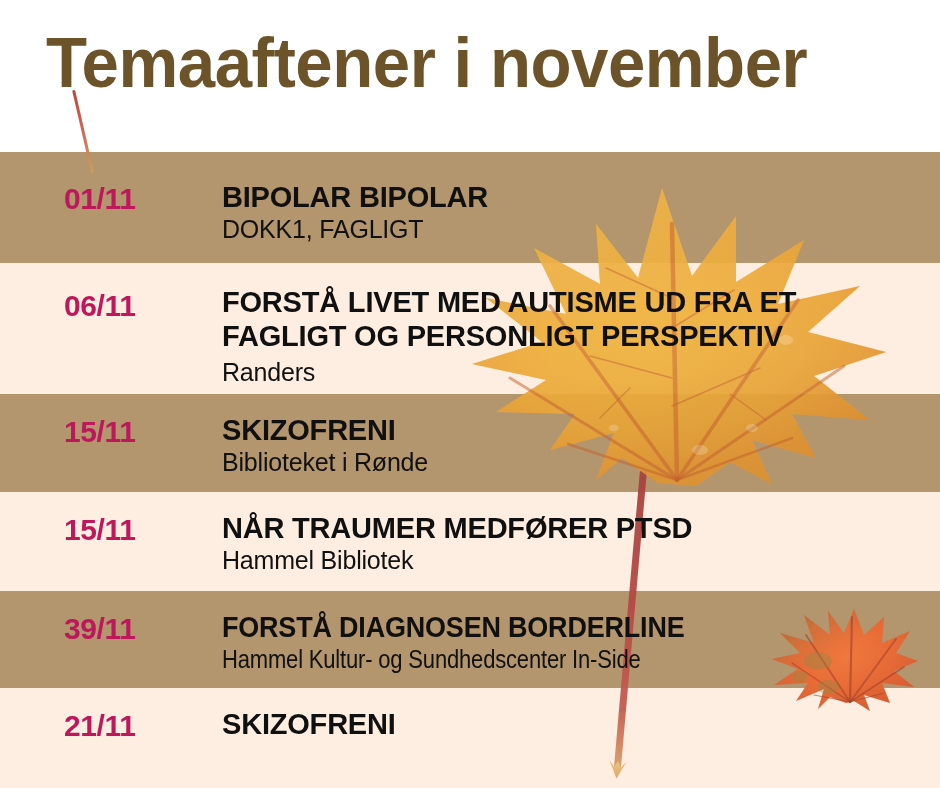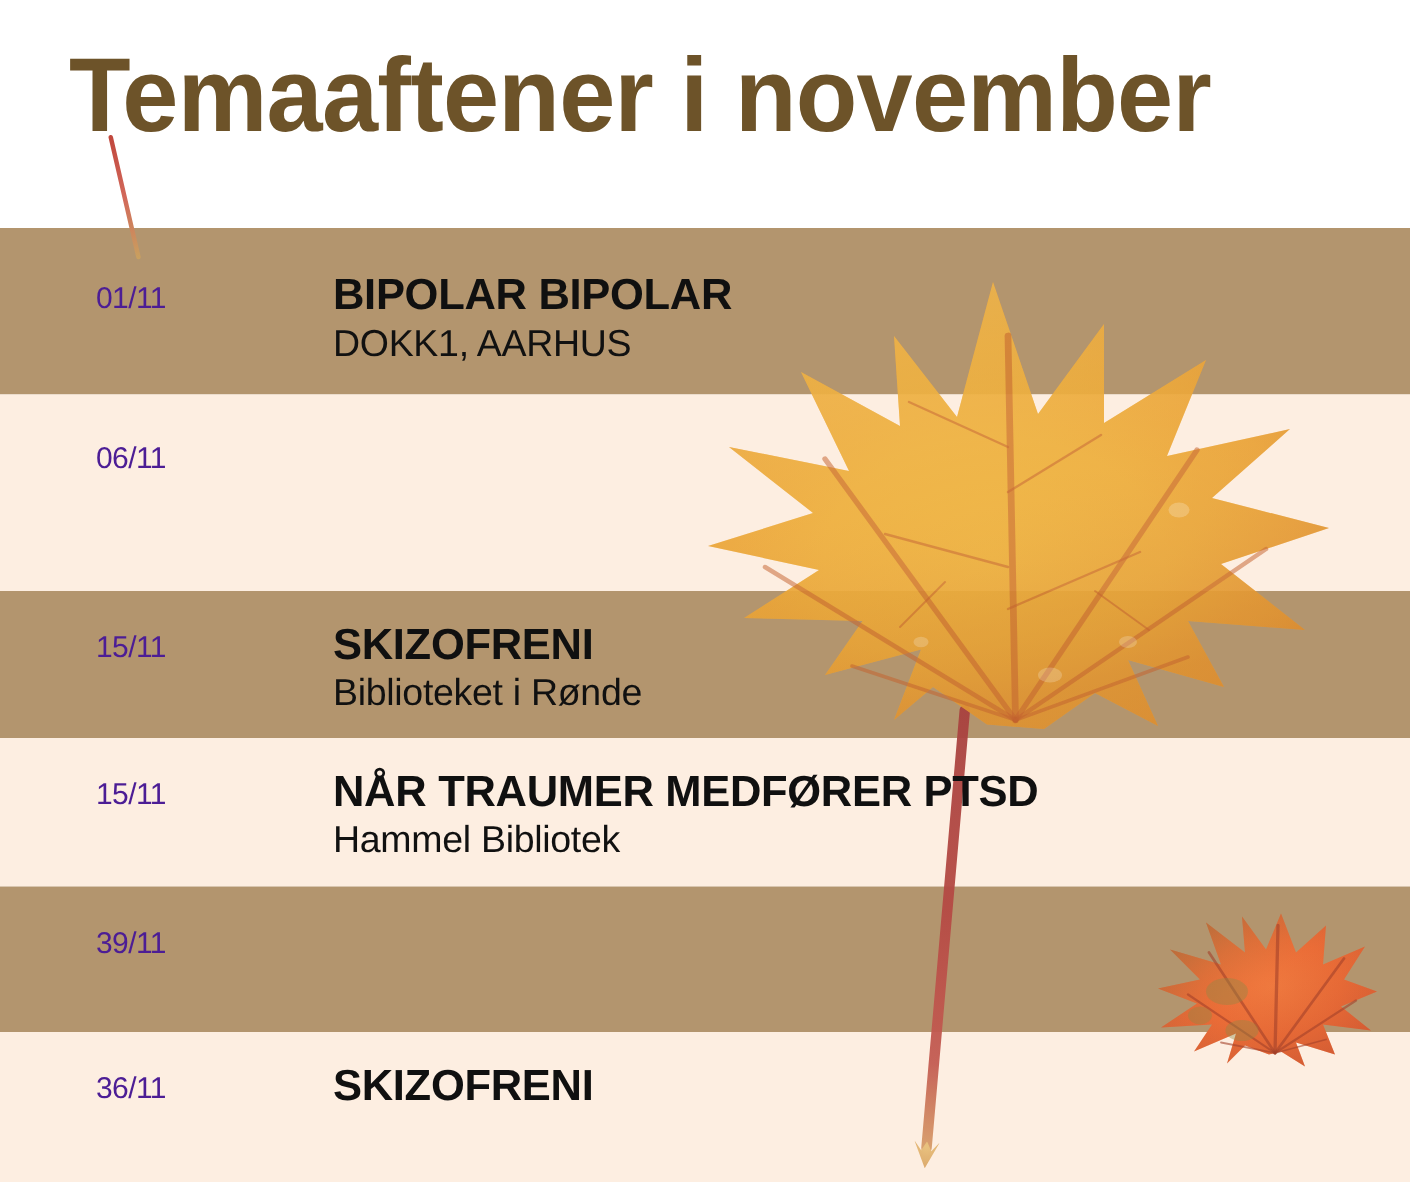"01/11" .row-date { color: #4c1d95 -> #be185d; font-size: 20px -> 30px; font-weight: 400 -> 700 }
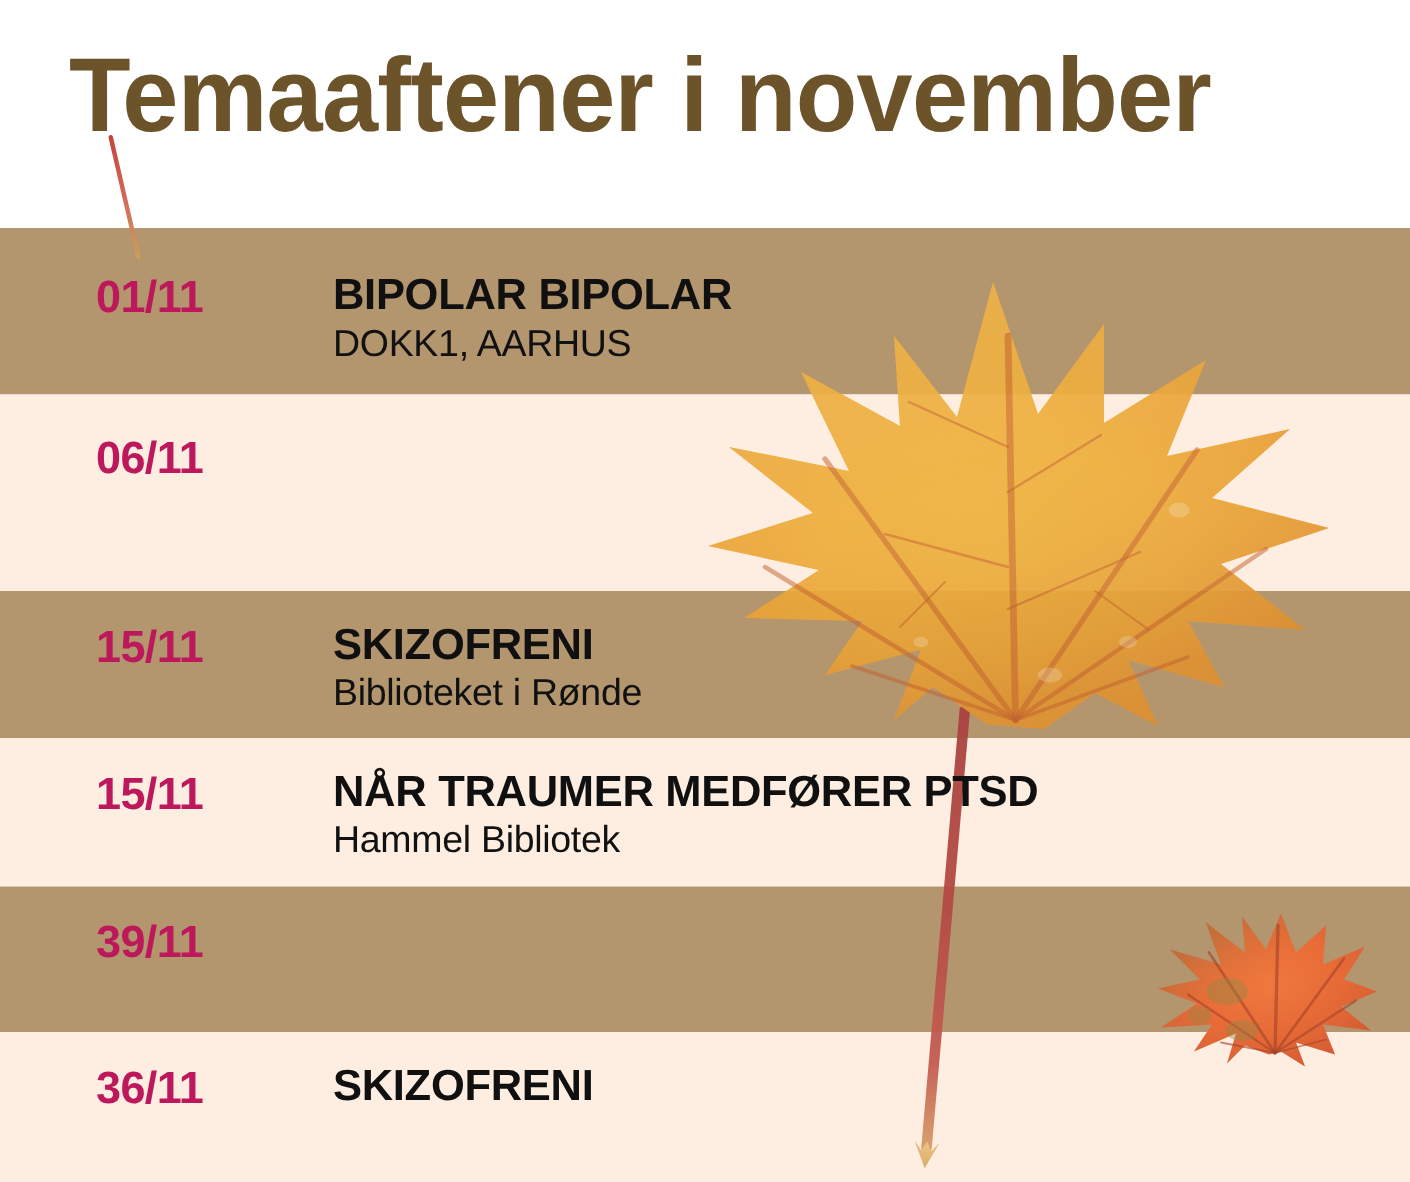"DOKK1, AARHUS" div.row-venue { text: AARHUS -> FAGLIGT }
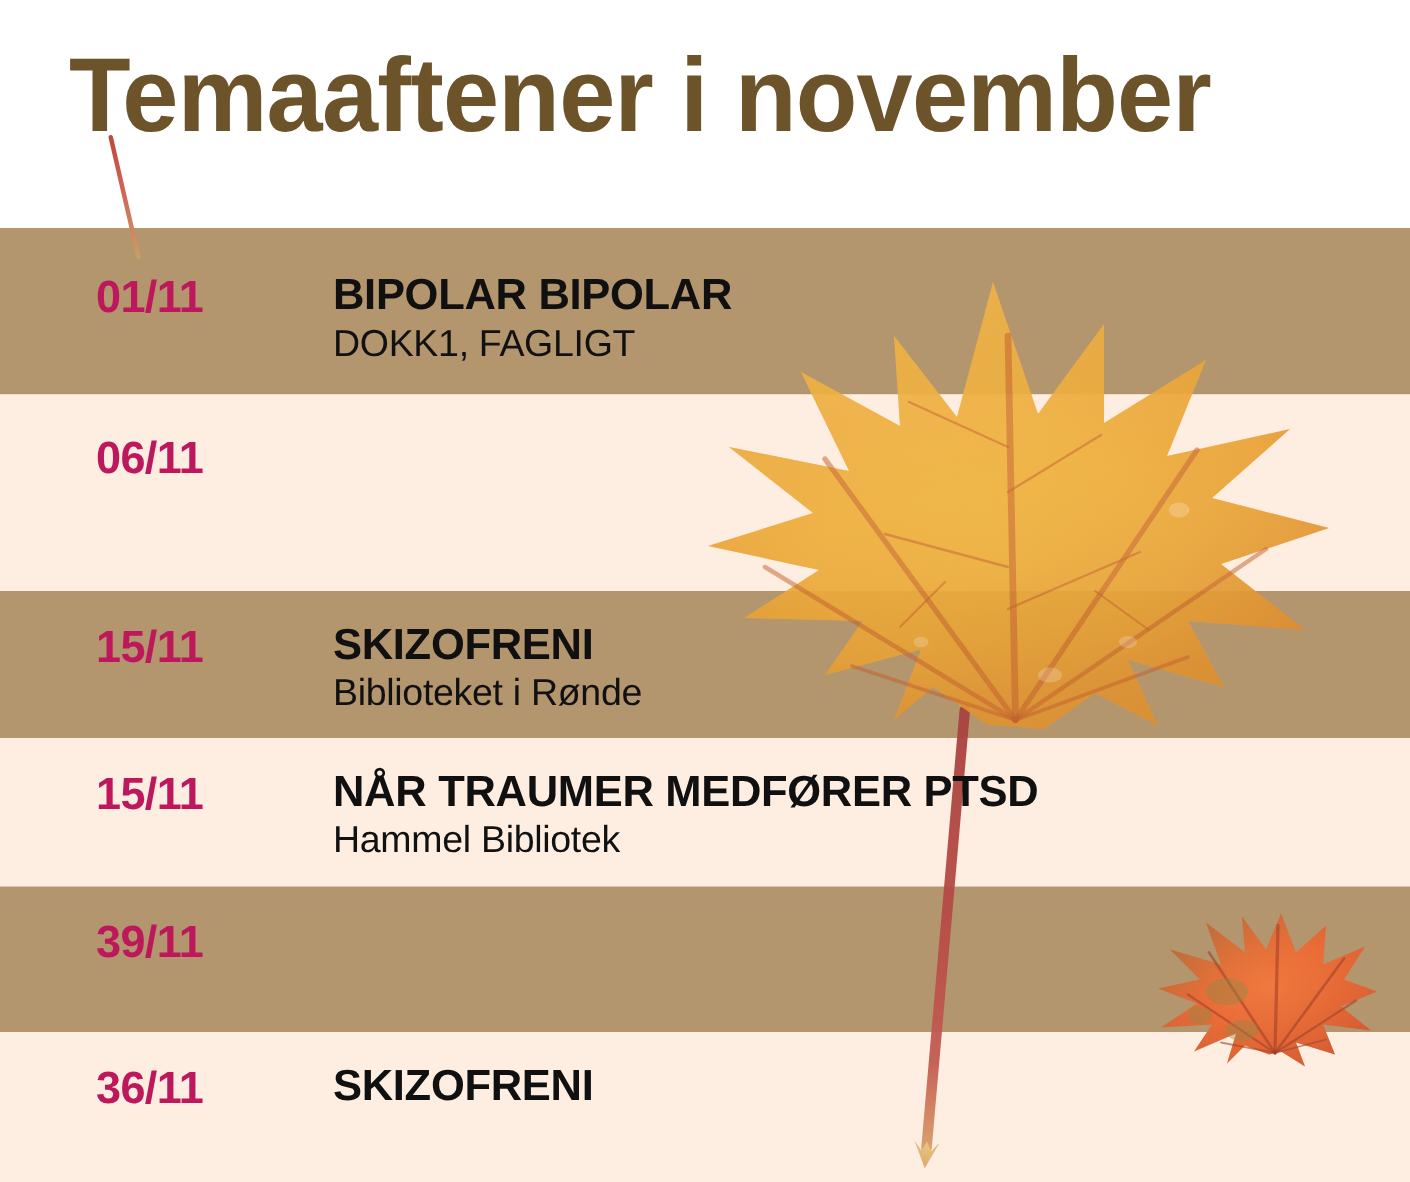"FORSTÅ LIVET MED AUTISME UD" div.row-body { html: none -> <div> <div> <span>FORSTÅ LIVET MED AUTISME UD FRA ET</span> <span>FAGLIGT OG PERSONLIGT PERSPEKTIV</span> </div> <div>Randers</div> </div> }
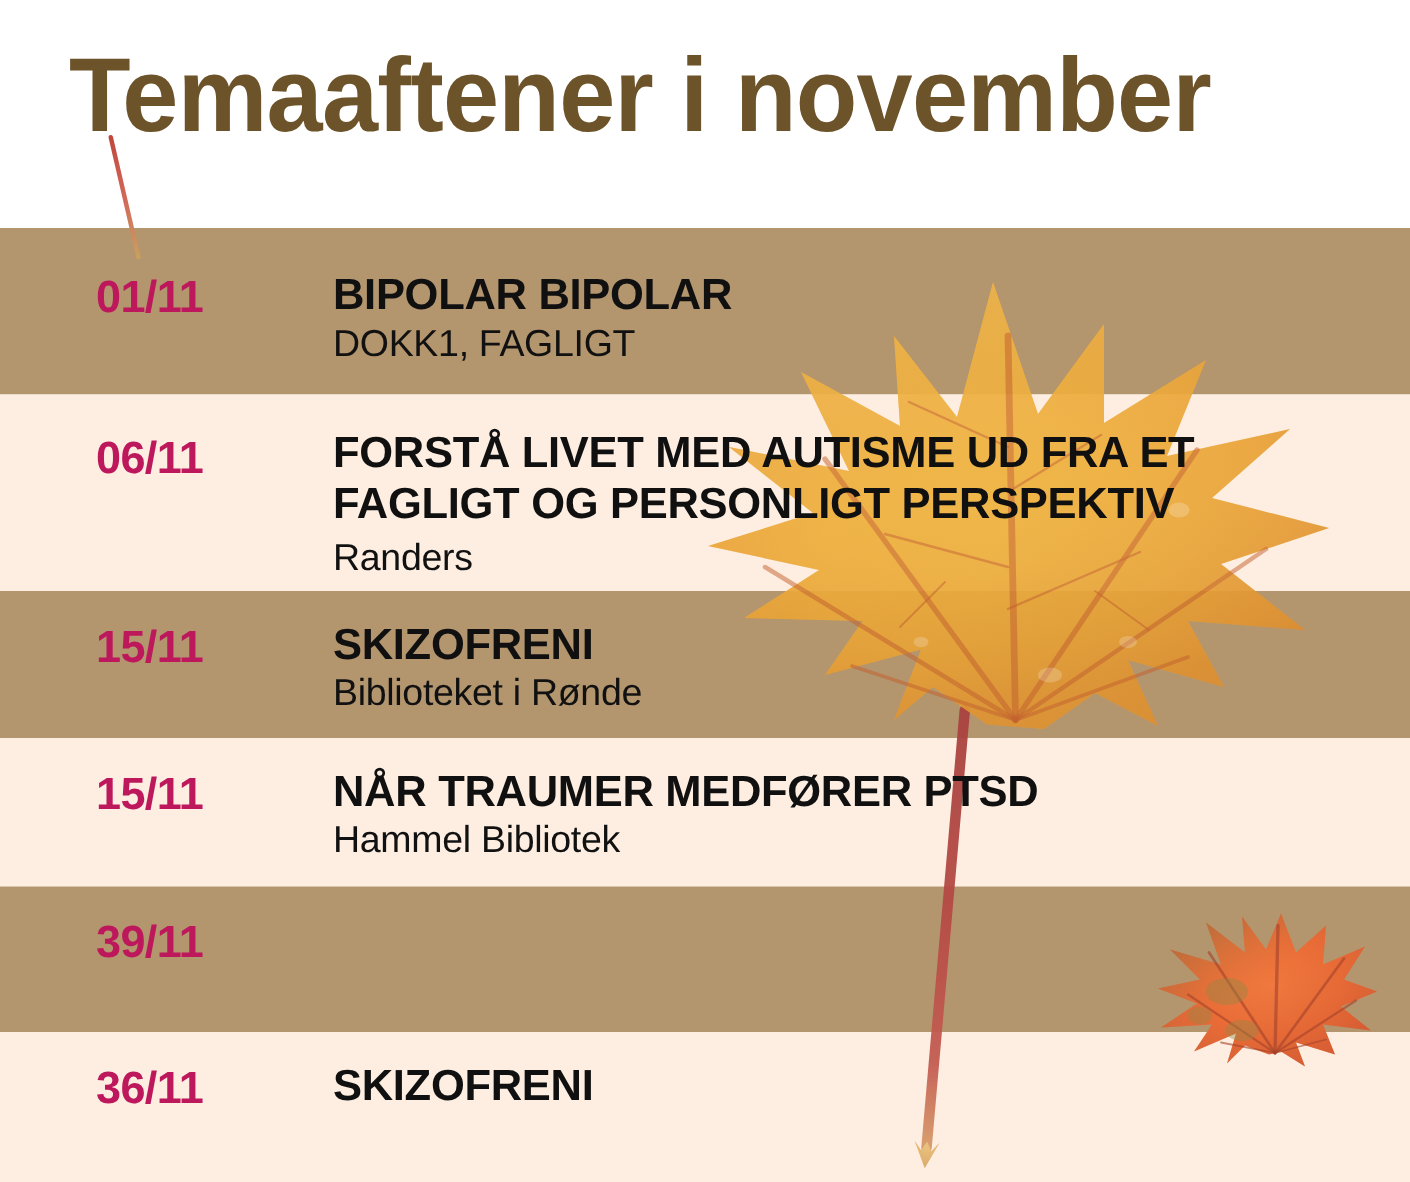"FORSTÅ DIAGNOSEN BORDERLINE" div.row-body { html: none -> <div> <div> <span>FORSTÅ DIAGNOSEN BORDERLINE</span> </div> <div>Hammel Kultur- og Sundhedscenter In-Side</div> </div> }
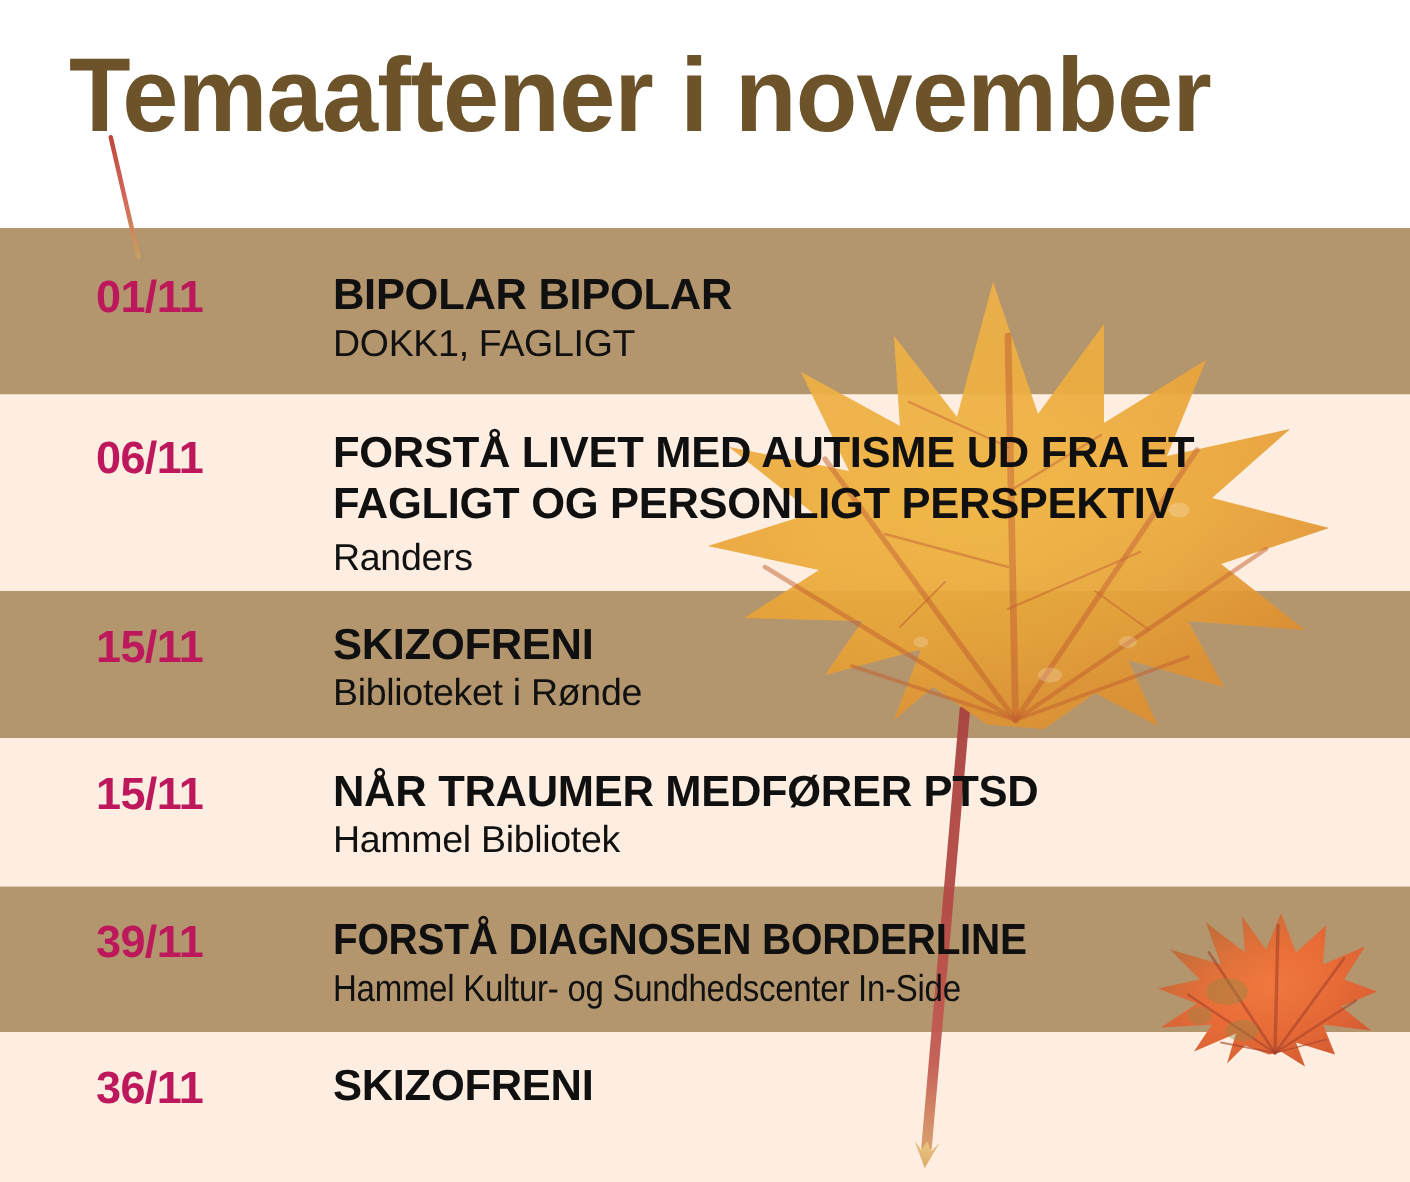"36/11" div.row-date { text: 36/11 -> 21/11 }
